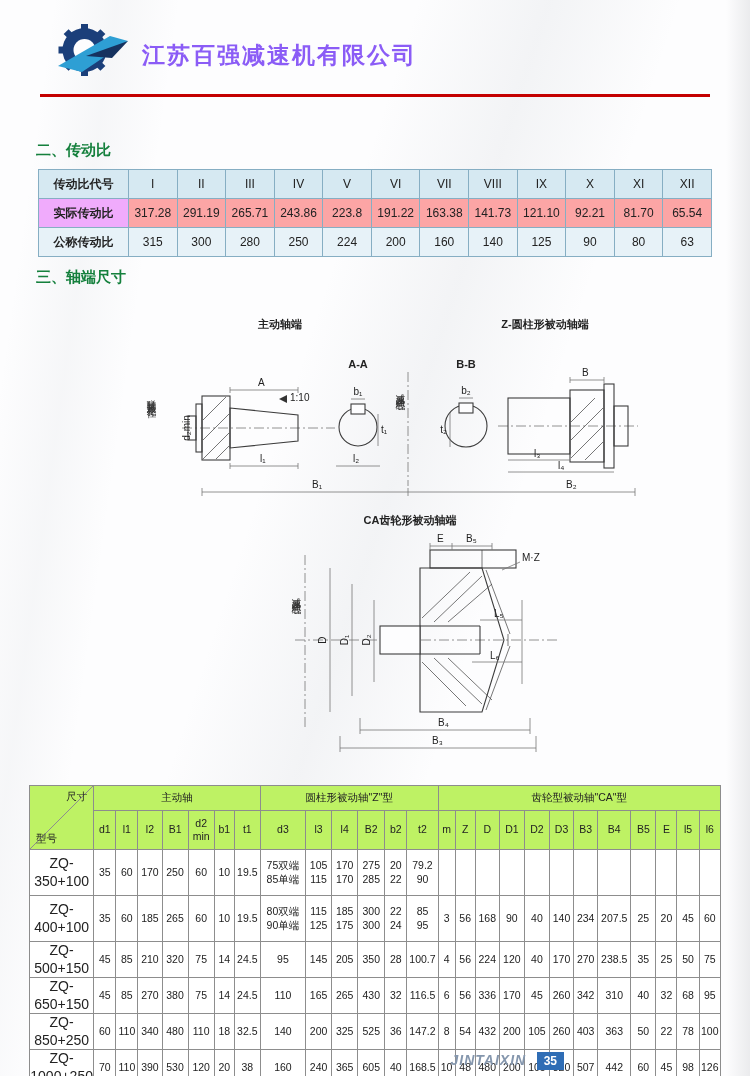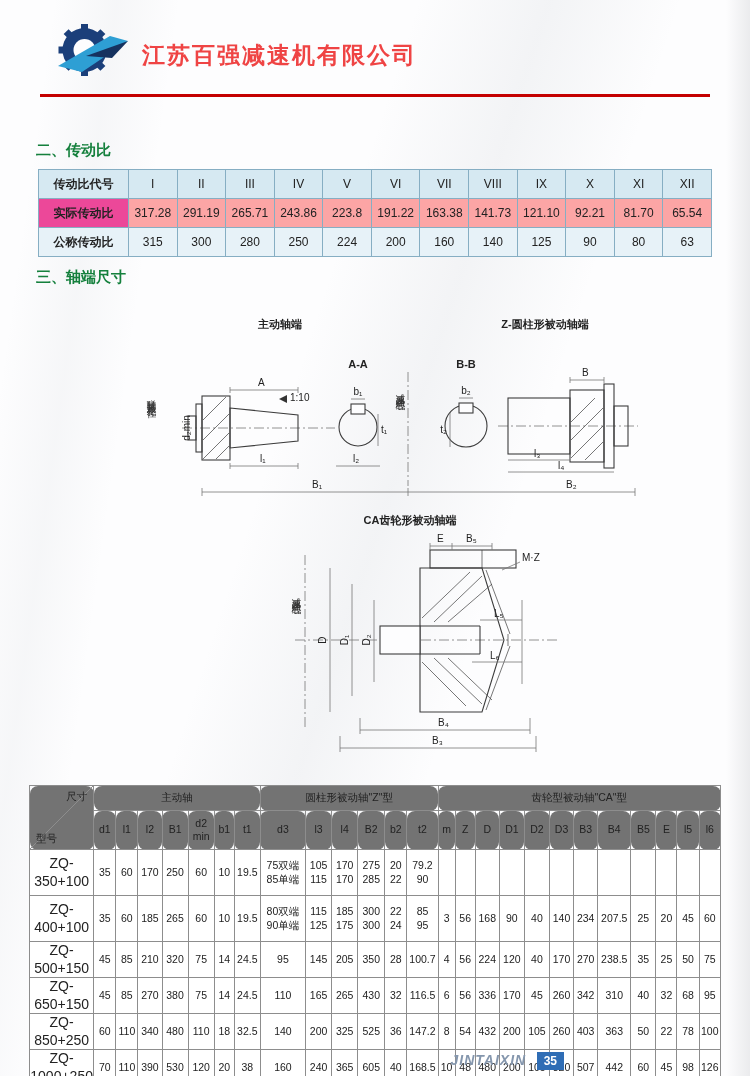"江苏百强减速机有限公司" .company { color: #ef4444 -> #8b5cf6 }
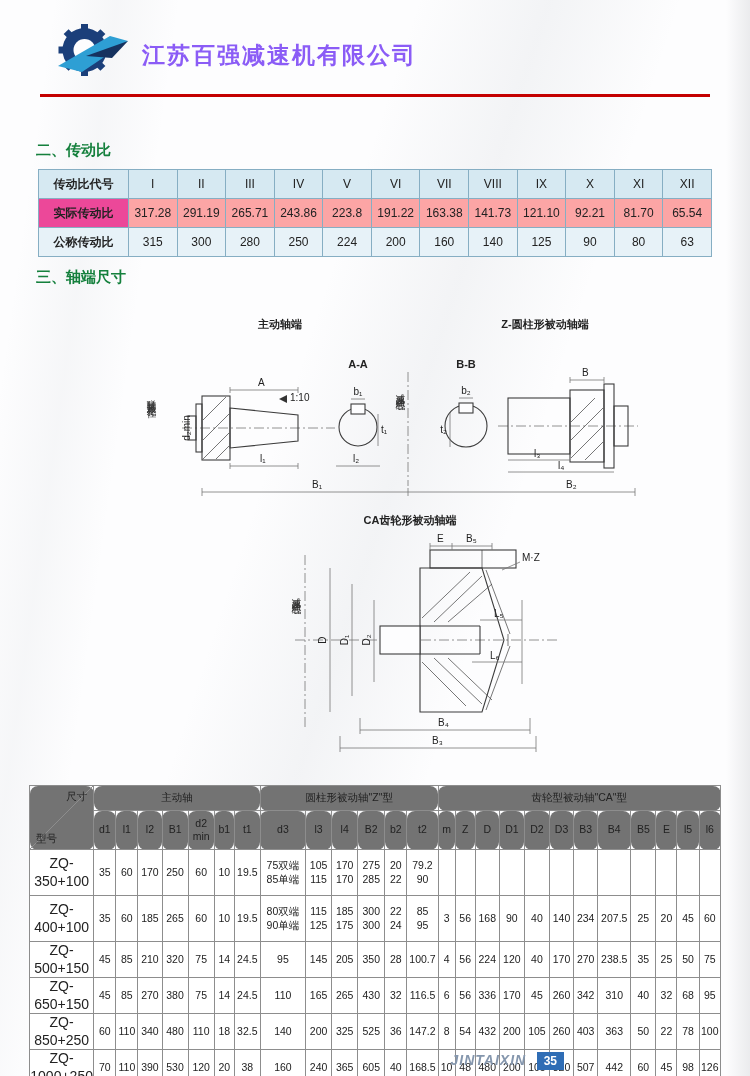"实际传动比" .ratio-table td.c0 { background: #ec4899 -> #f0abfc }
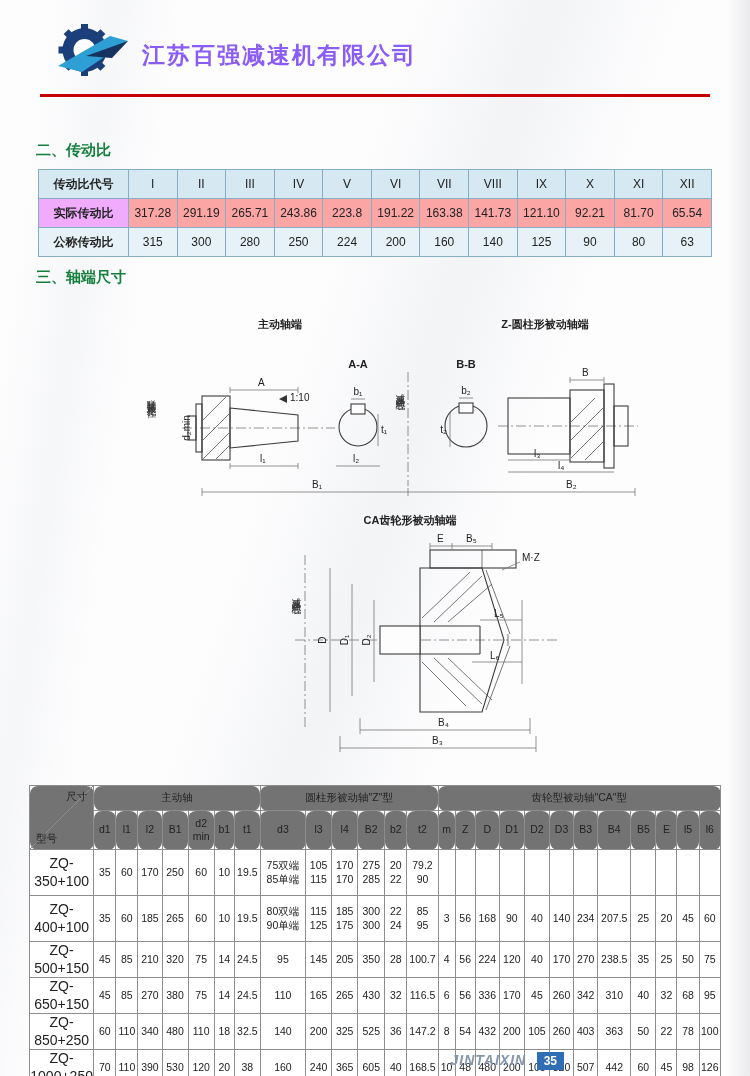"尺寸" .dim-table thead th { background: #737373 -> #bef264; border-radius: 8px -> none }
